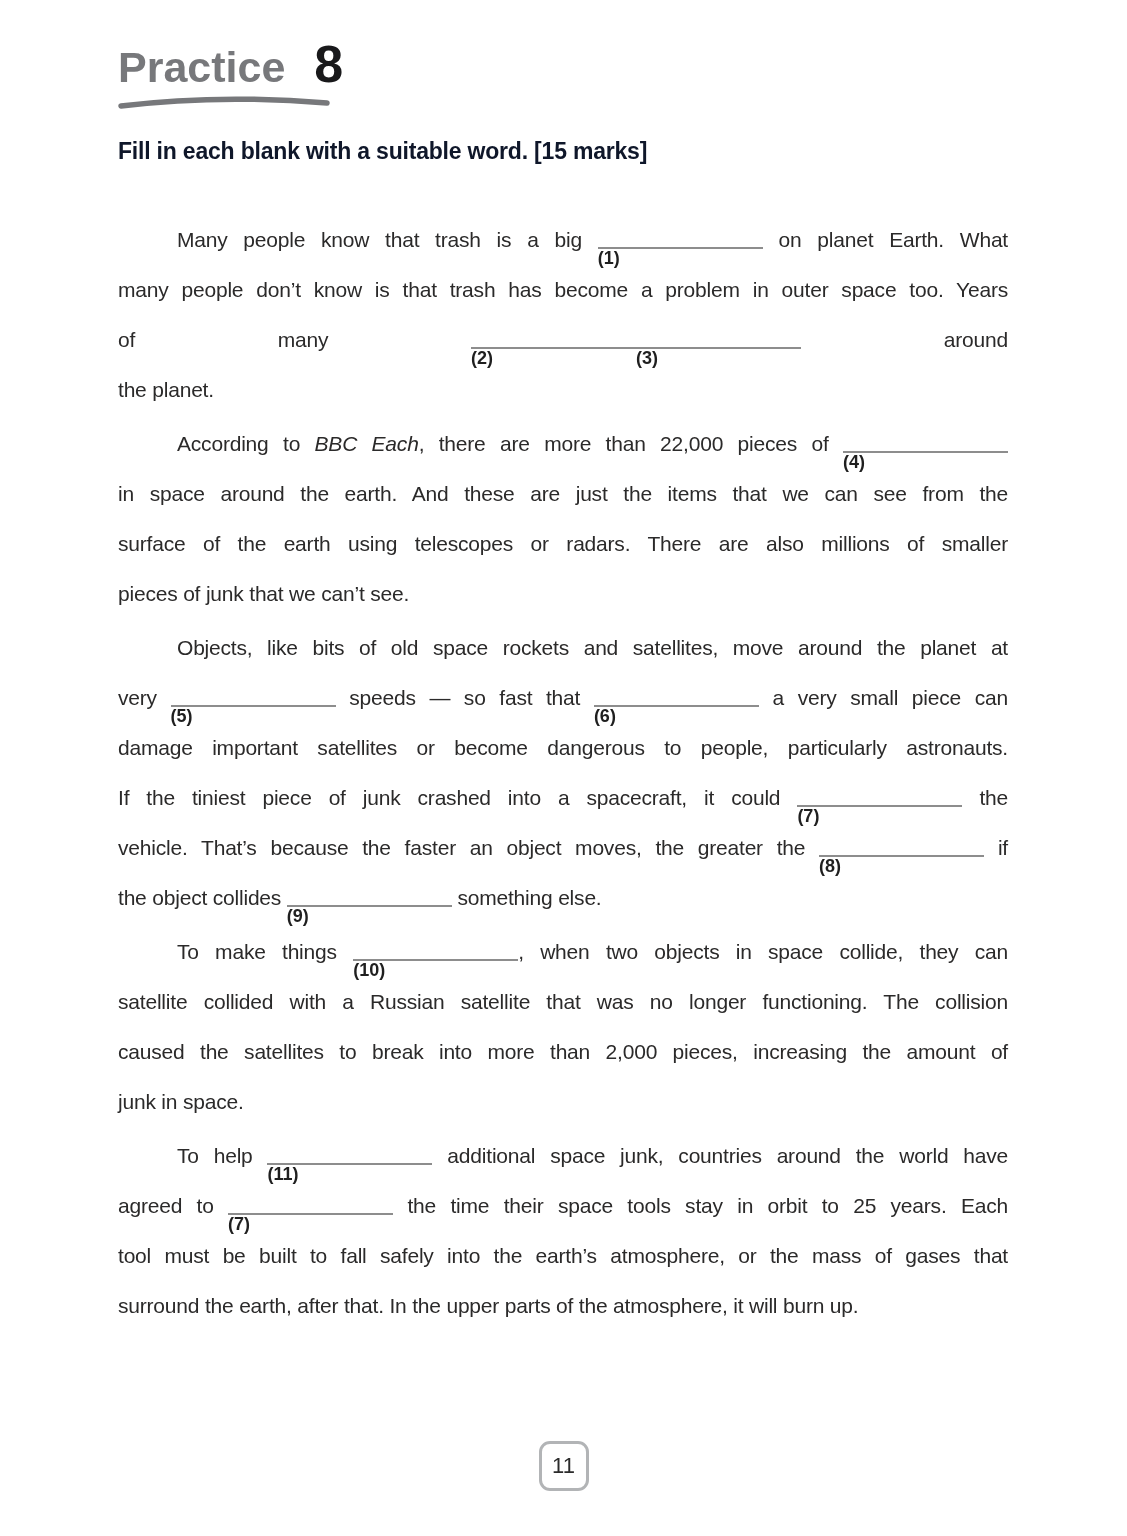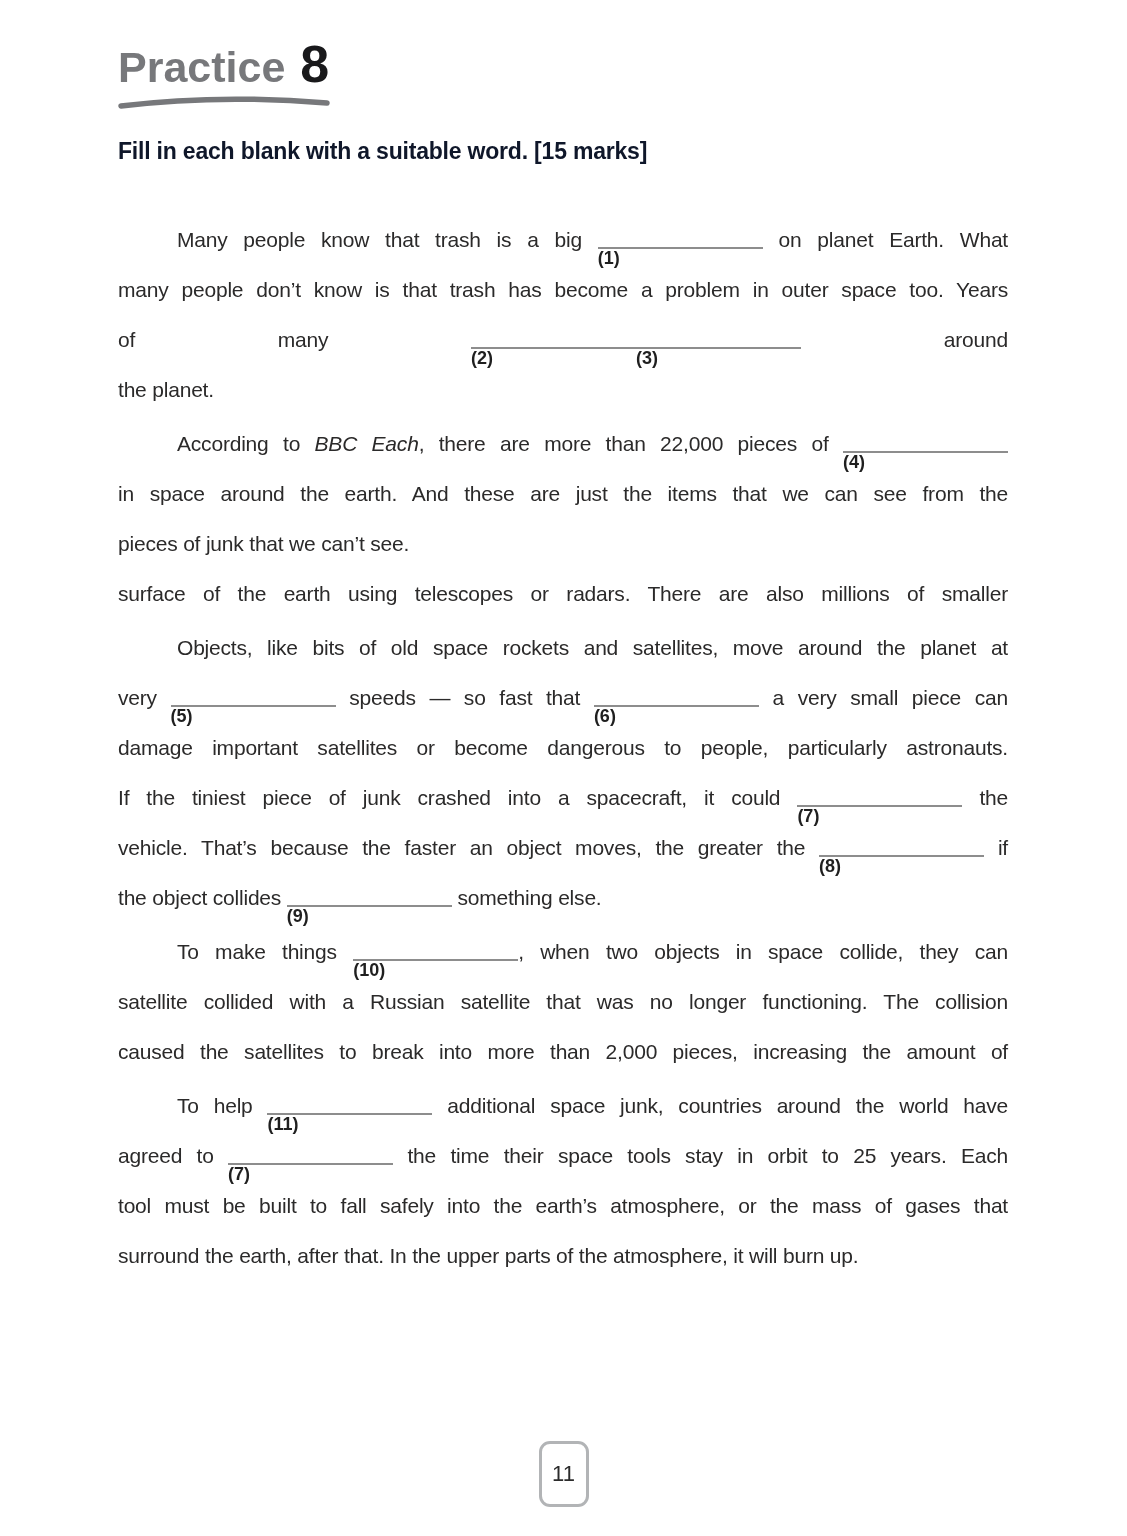"Practice" .title-row { gap: 15px -> 29px }
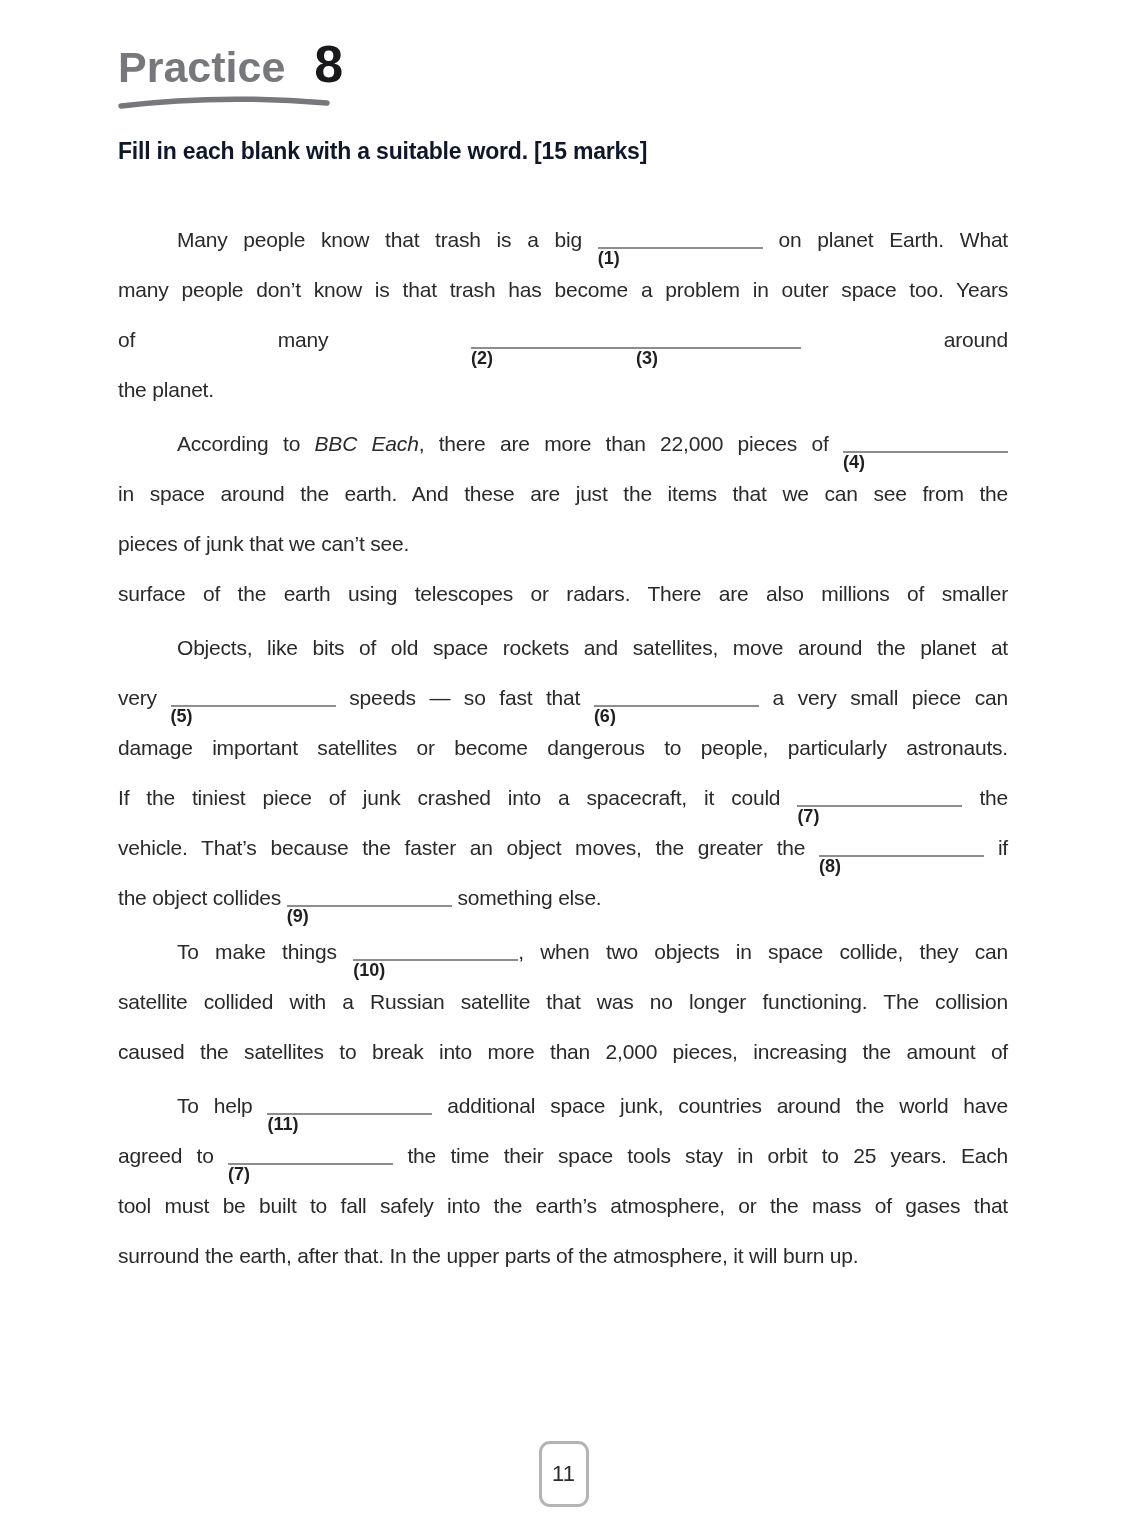"pieces of junk that we" div.line { order: before "surface of the earth using" -> after "surface of the earth using" }
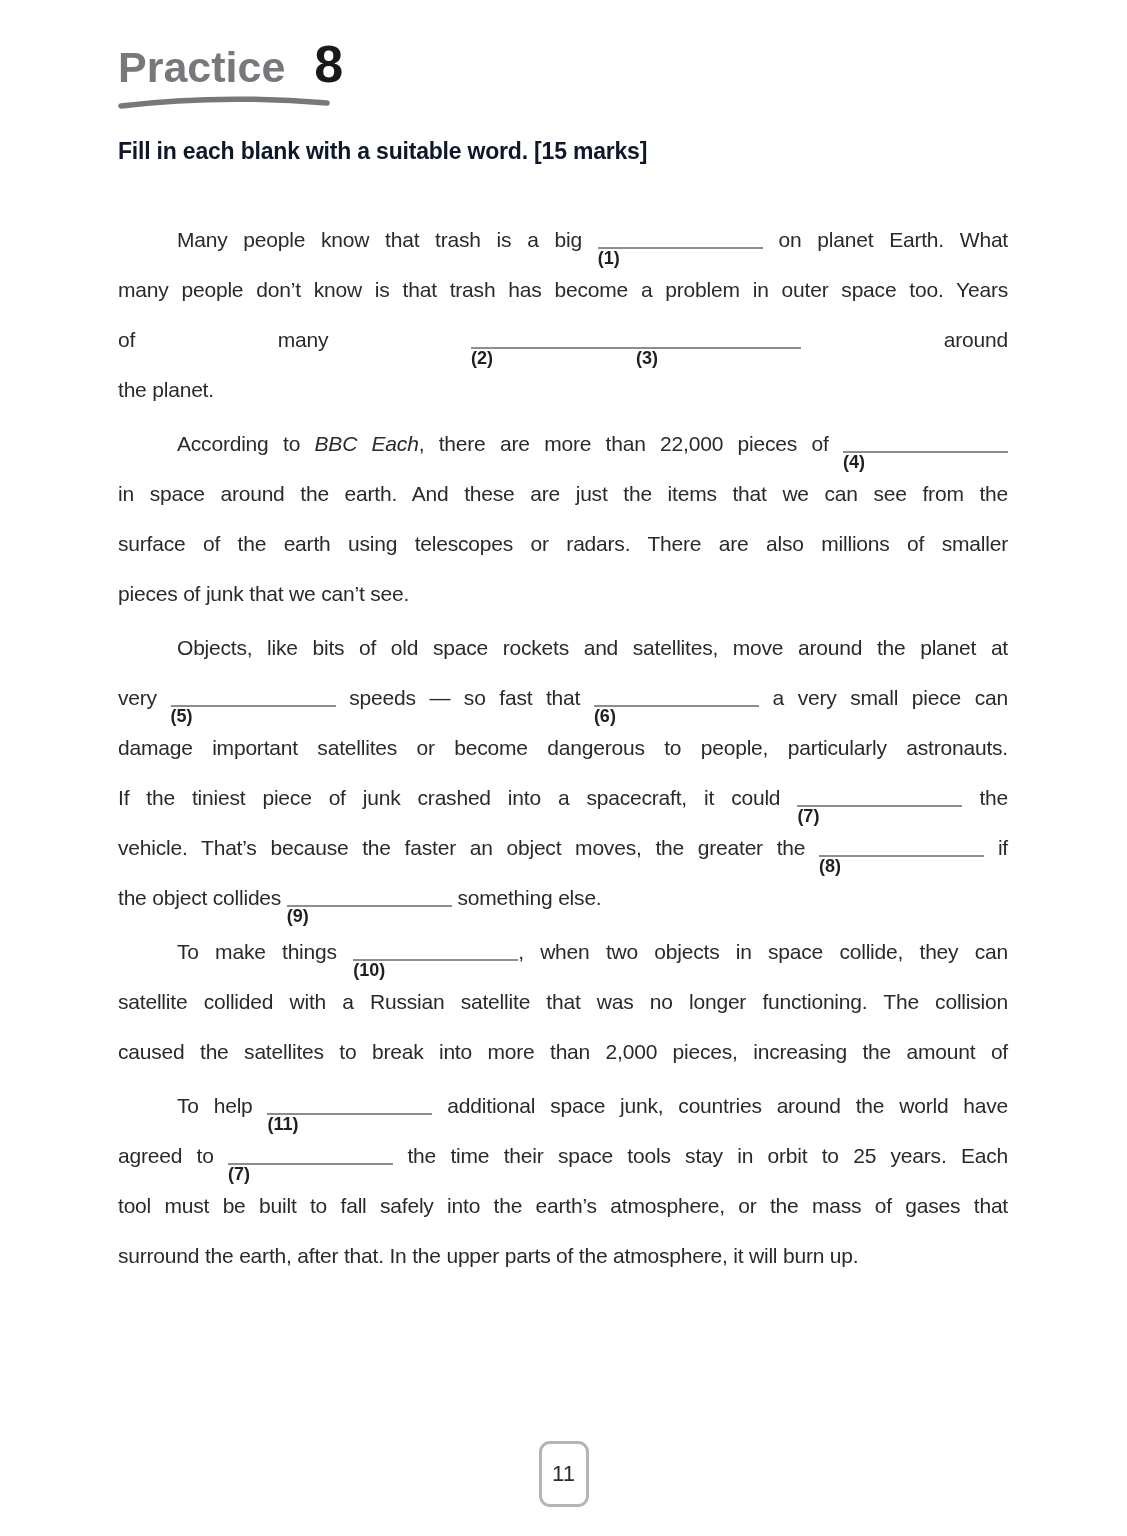"junk in space." div.line { html: none -> <div><span>junk in space.</span></div> }
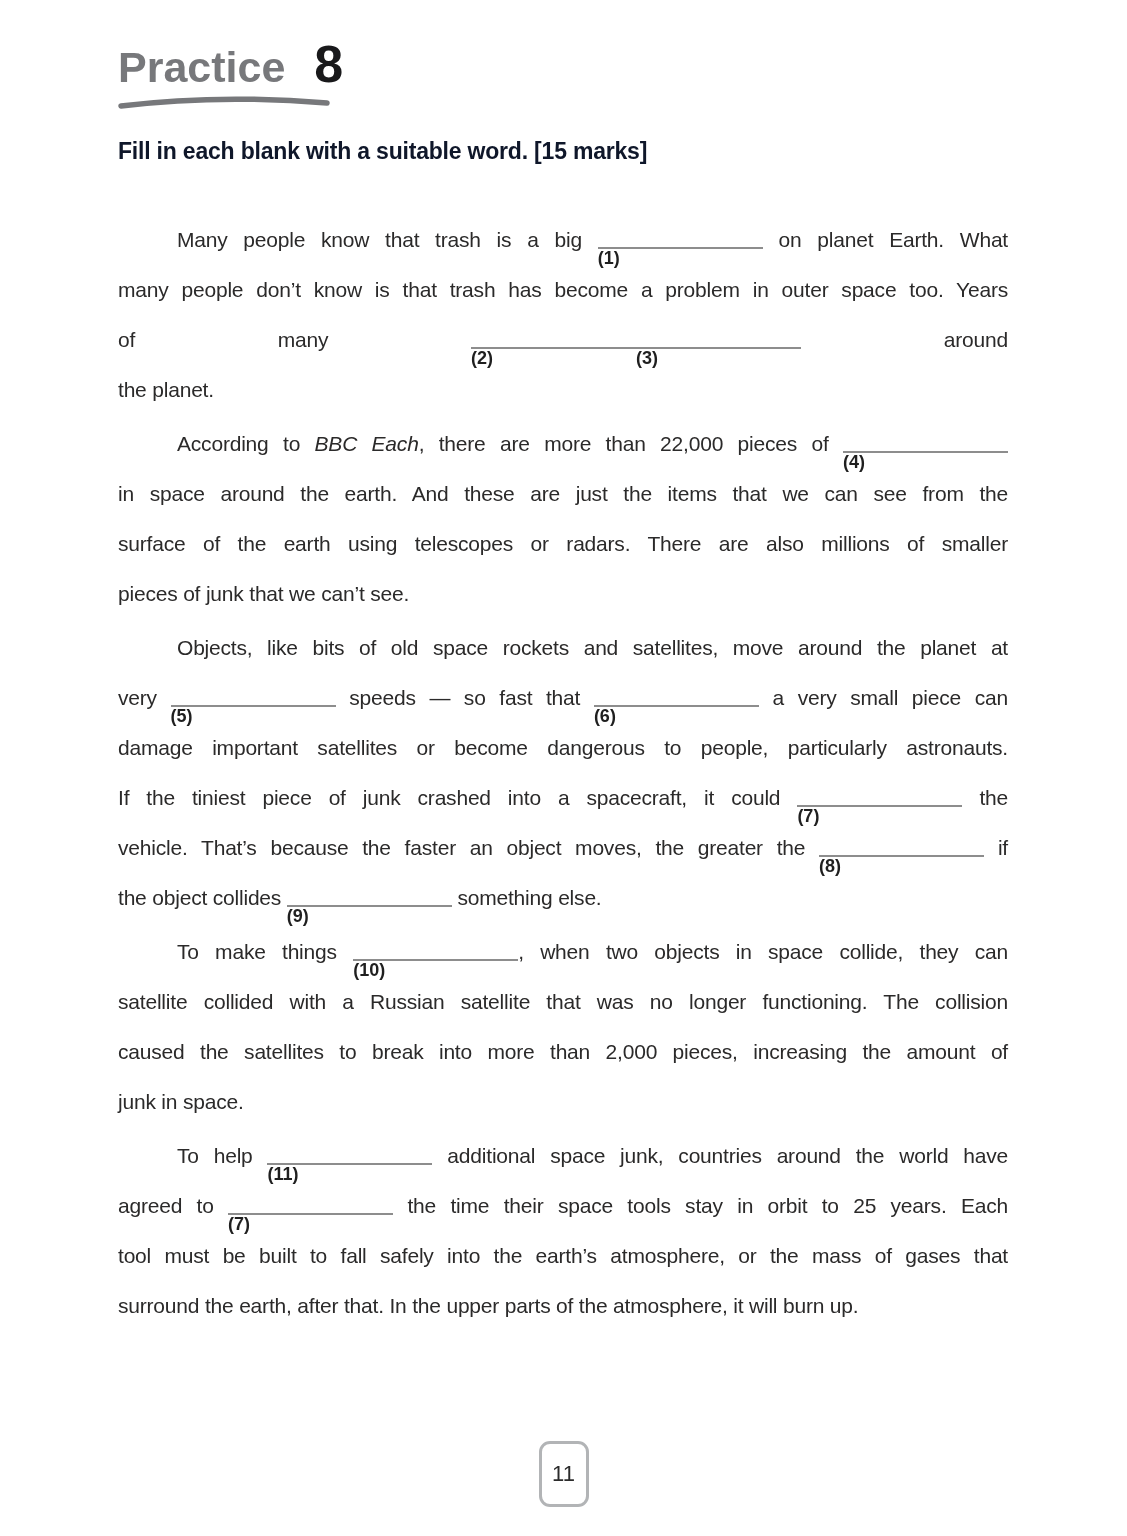"11" .page-badge { height: 66px -> 50px }
